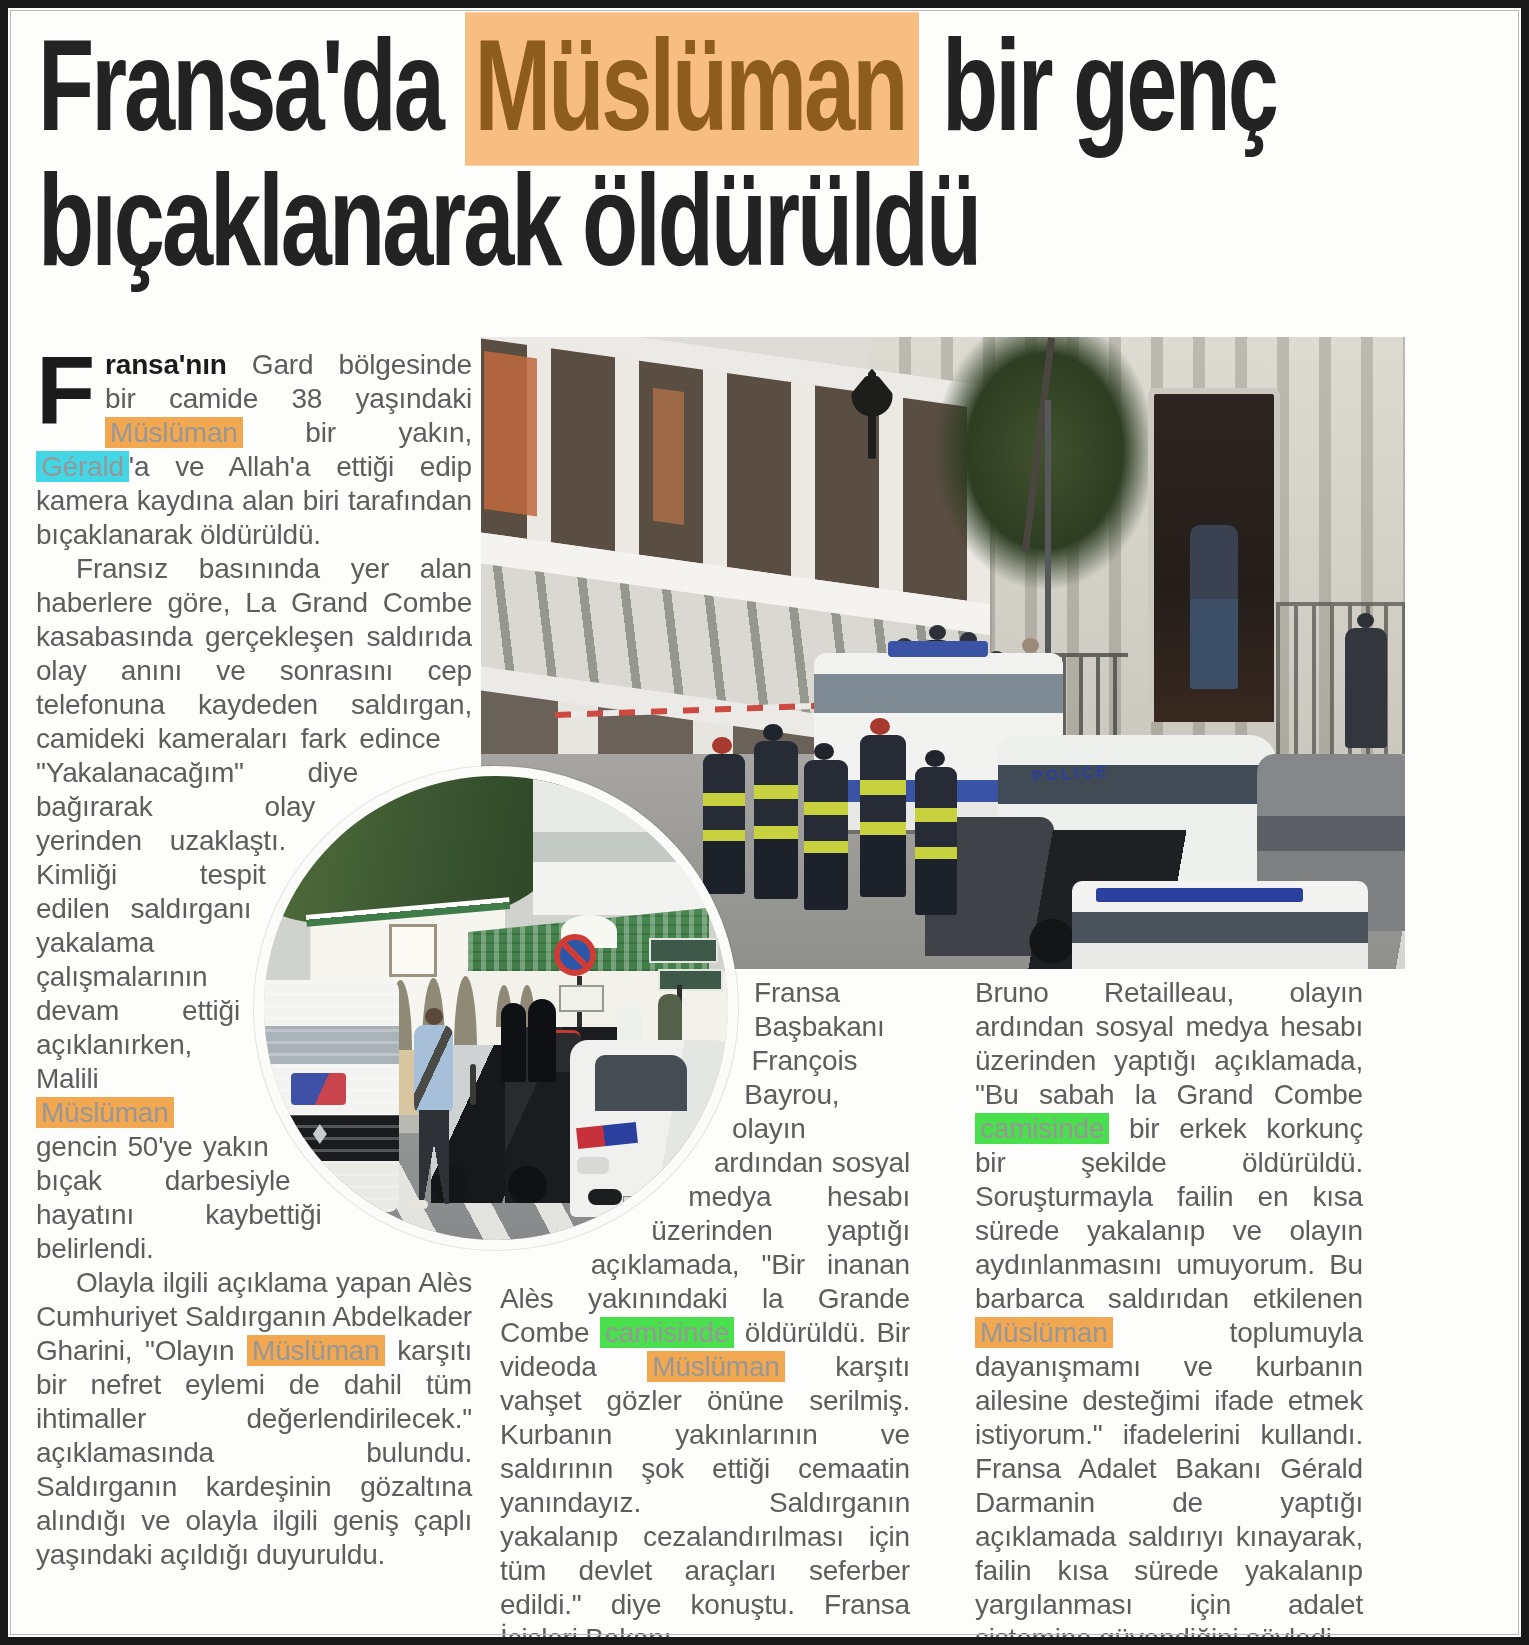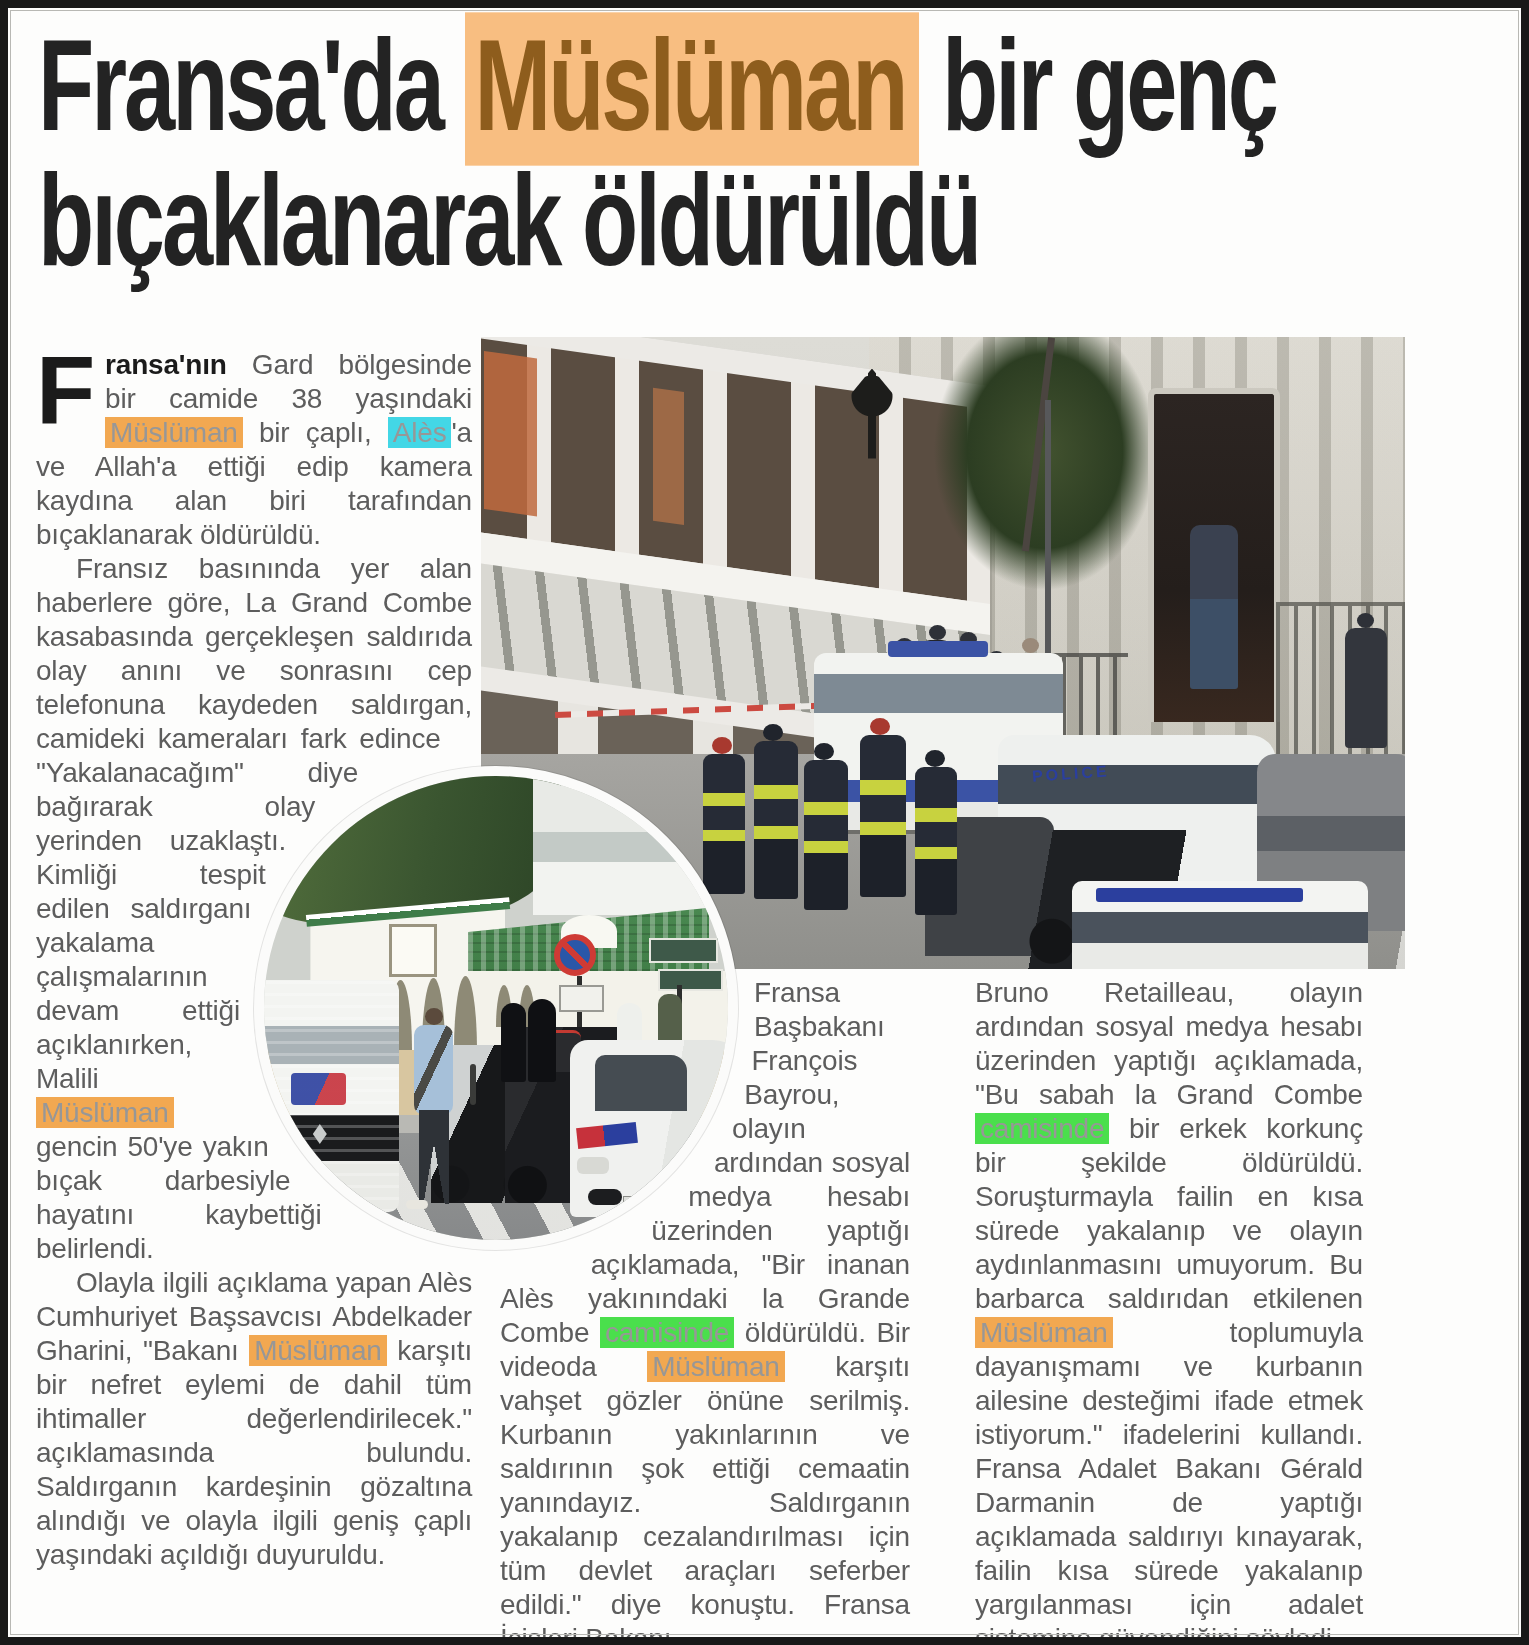"bir çaplı," span { text: çaplı -> yakın }
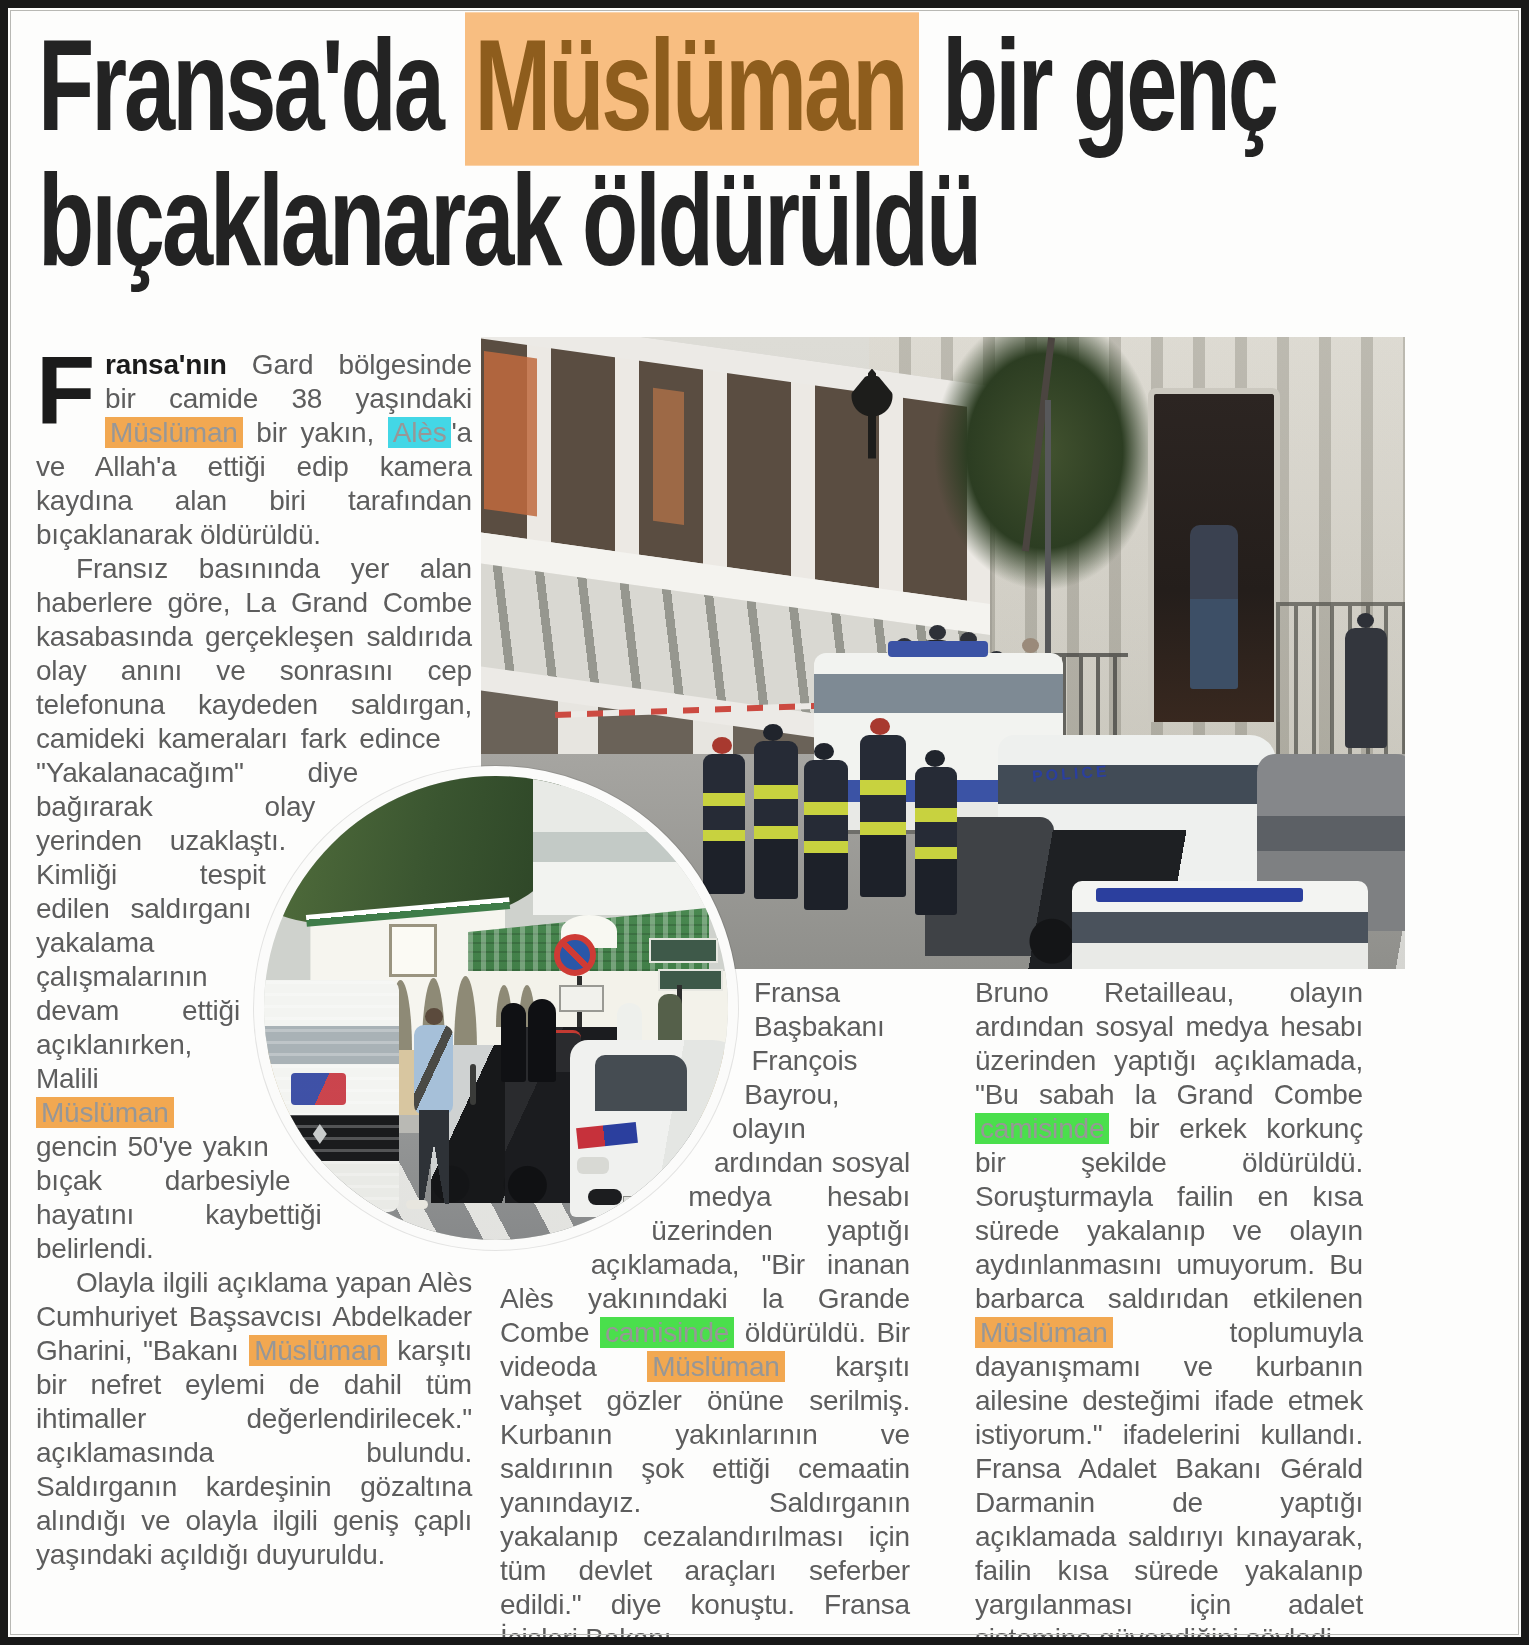"Alès" span.mark { text: Alès -> Gérald }
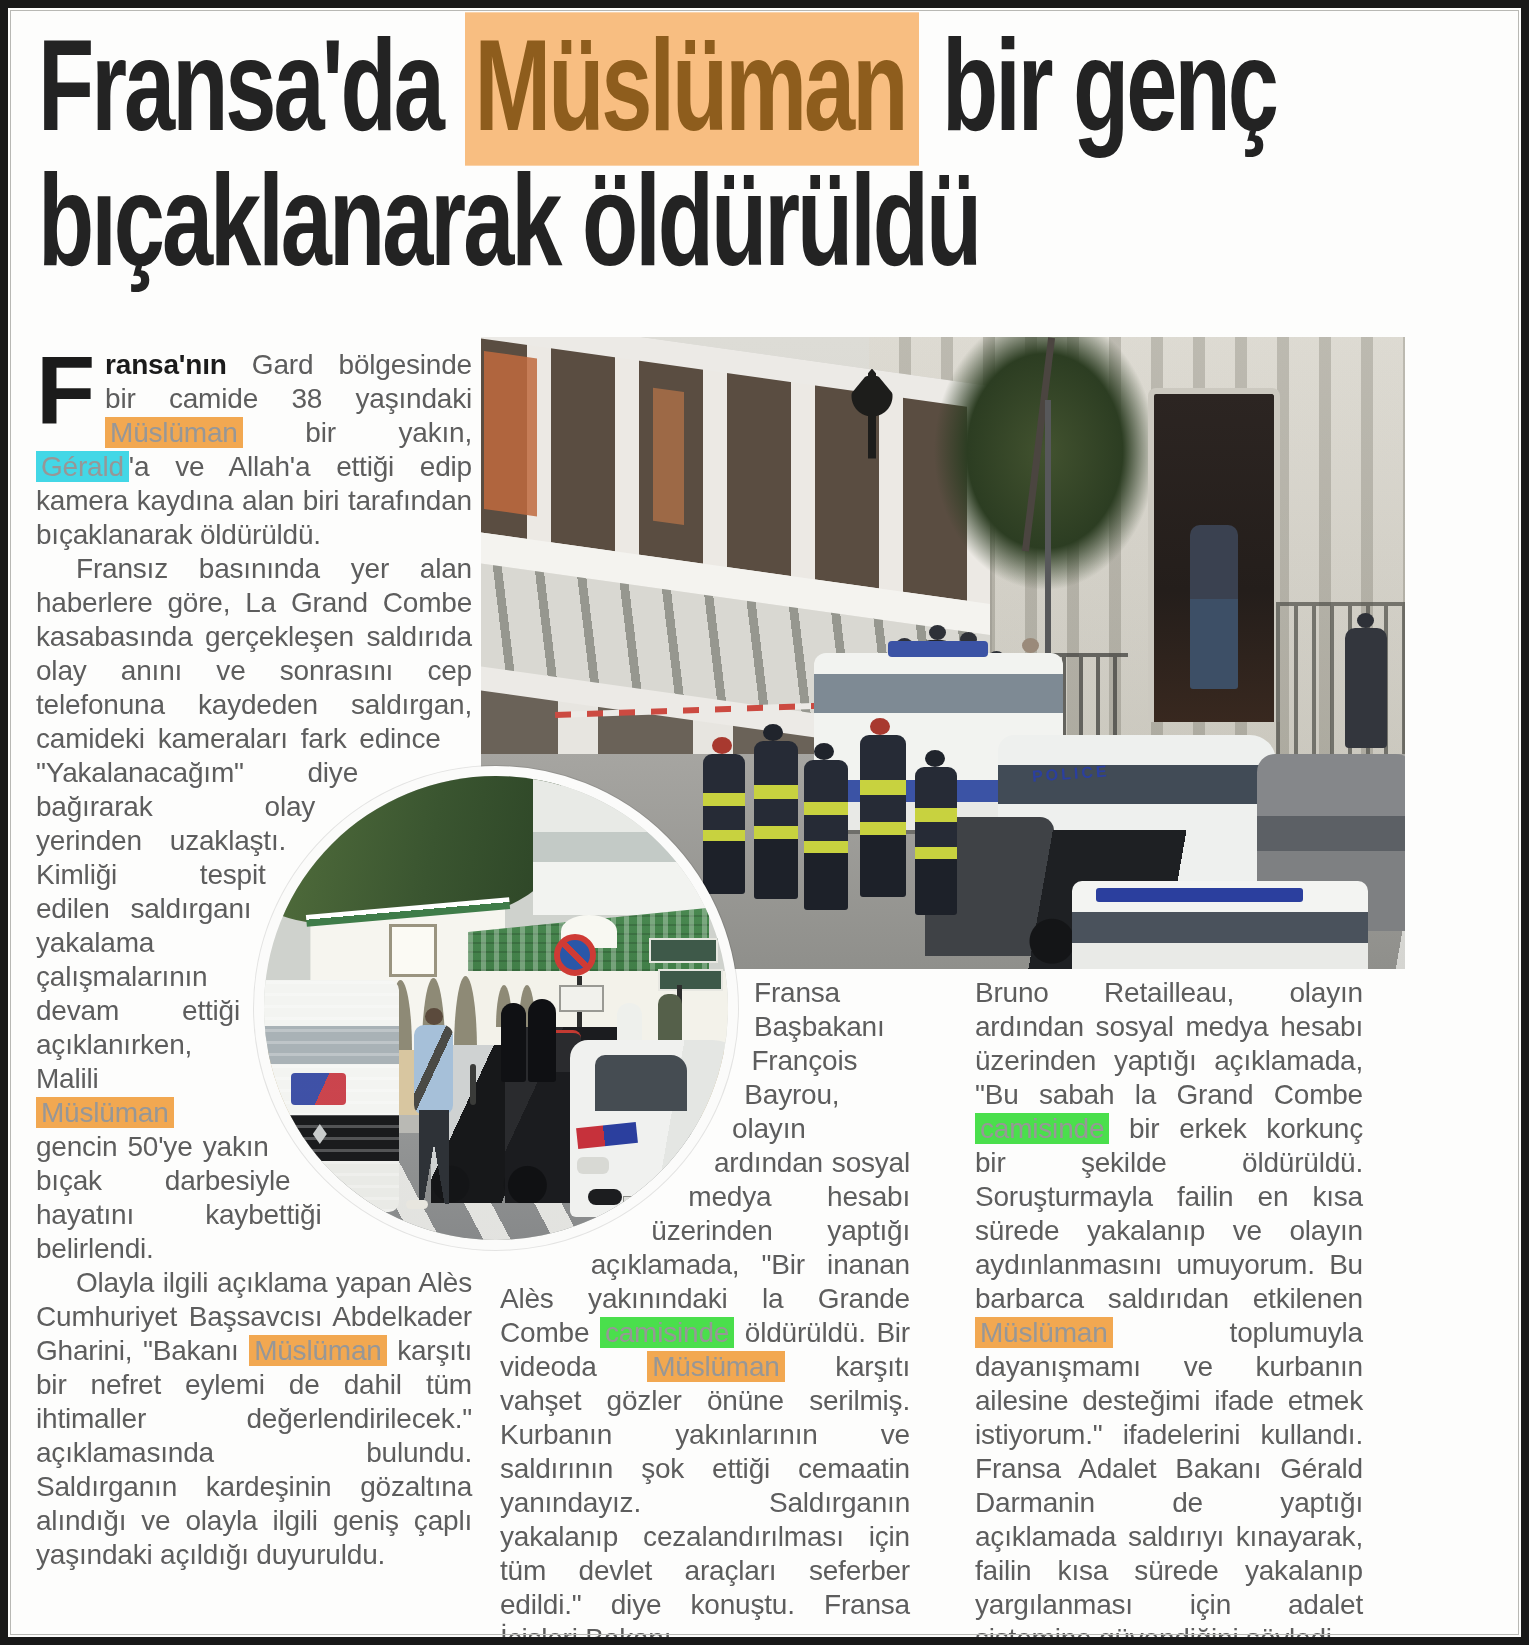"Olayla ilgili açıklama yapan Alès" span { text: Başsavcısı Abdelkader Gharini, "Bakanı -> Saldırganın Abdelkader Gharini, "Olayın }
